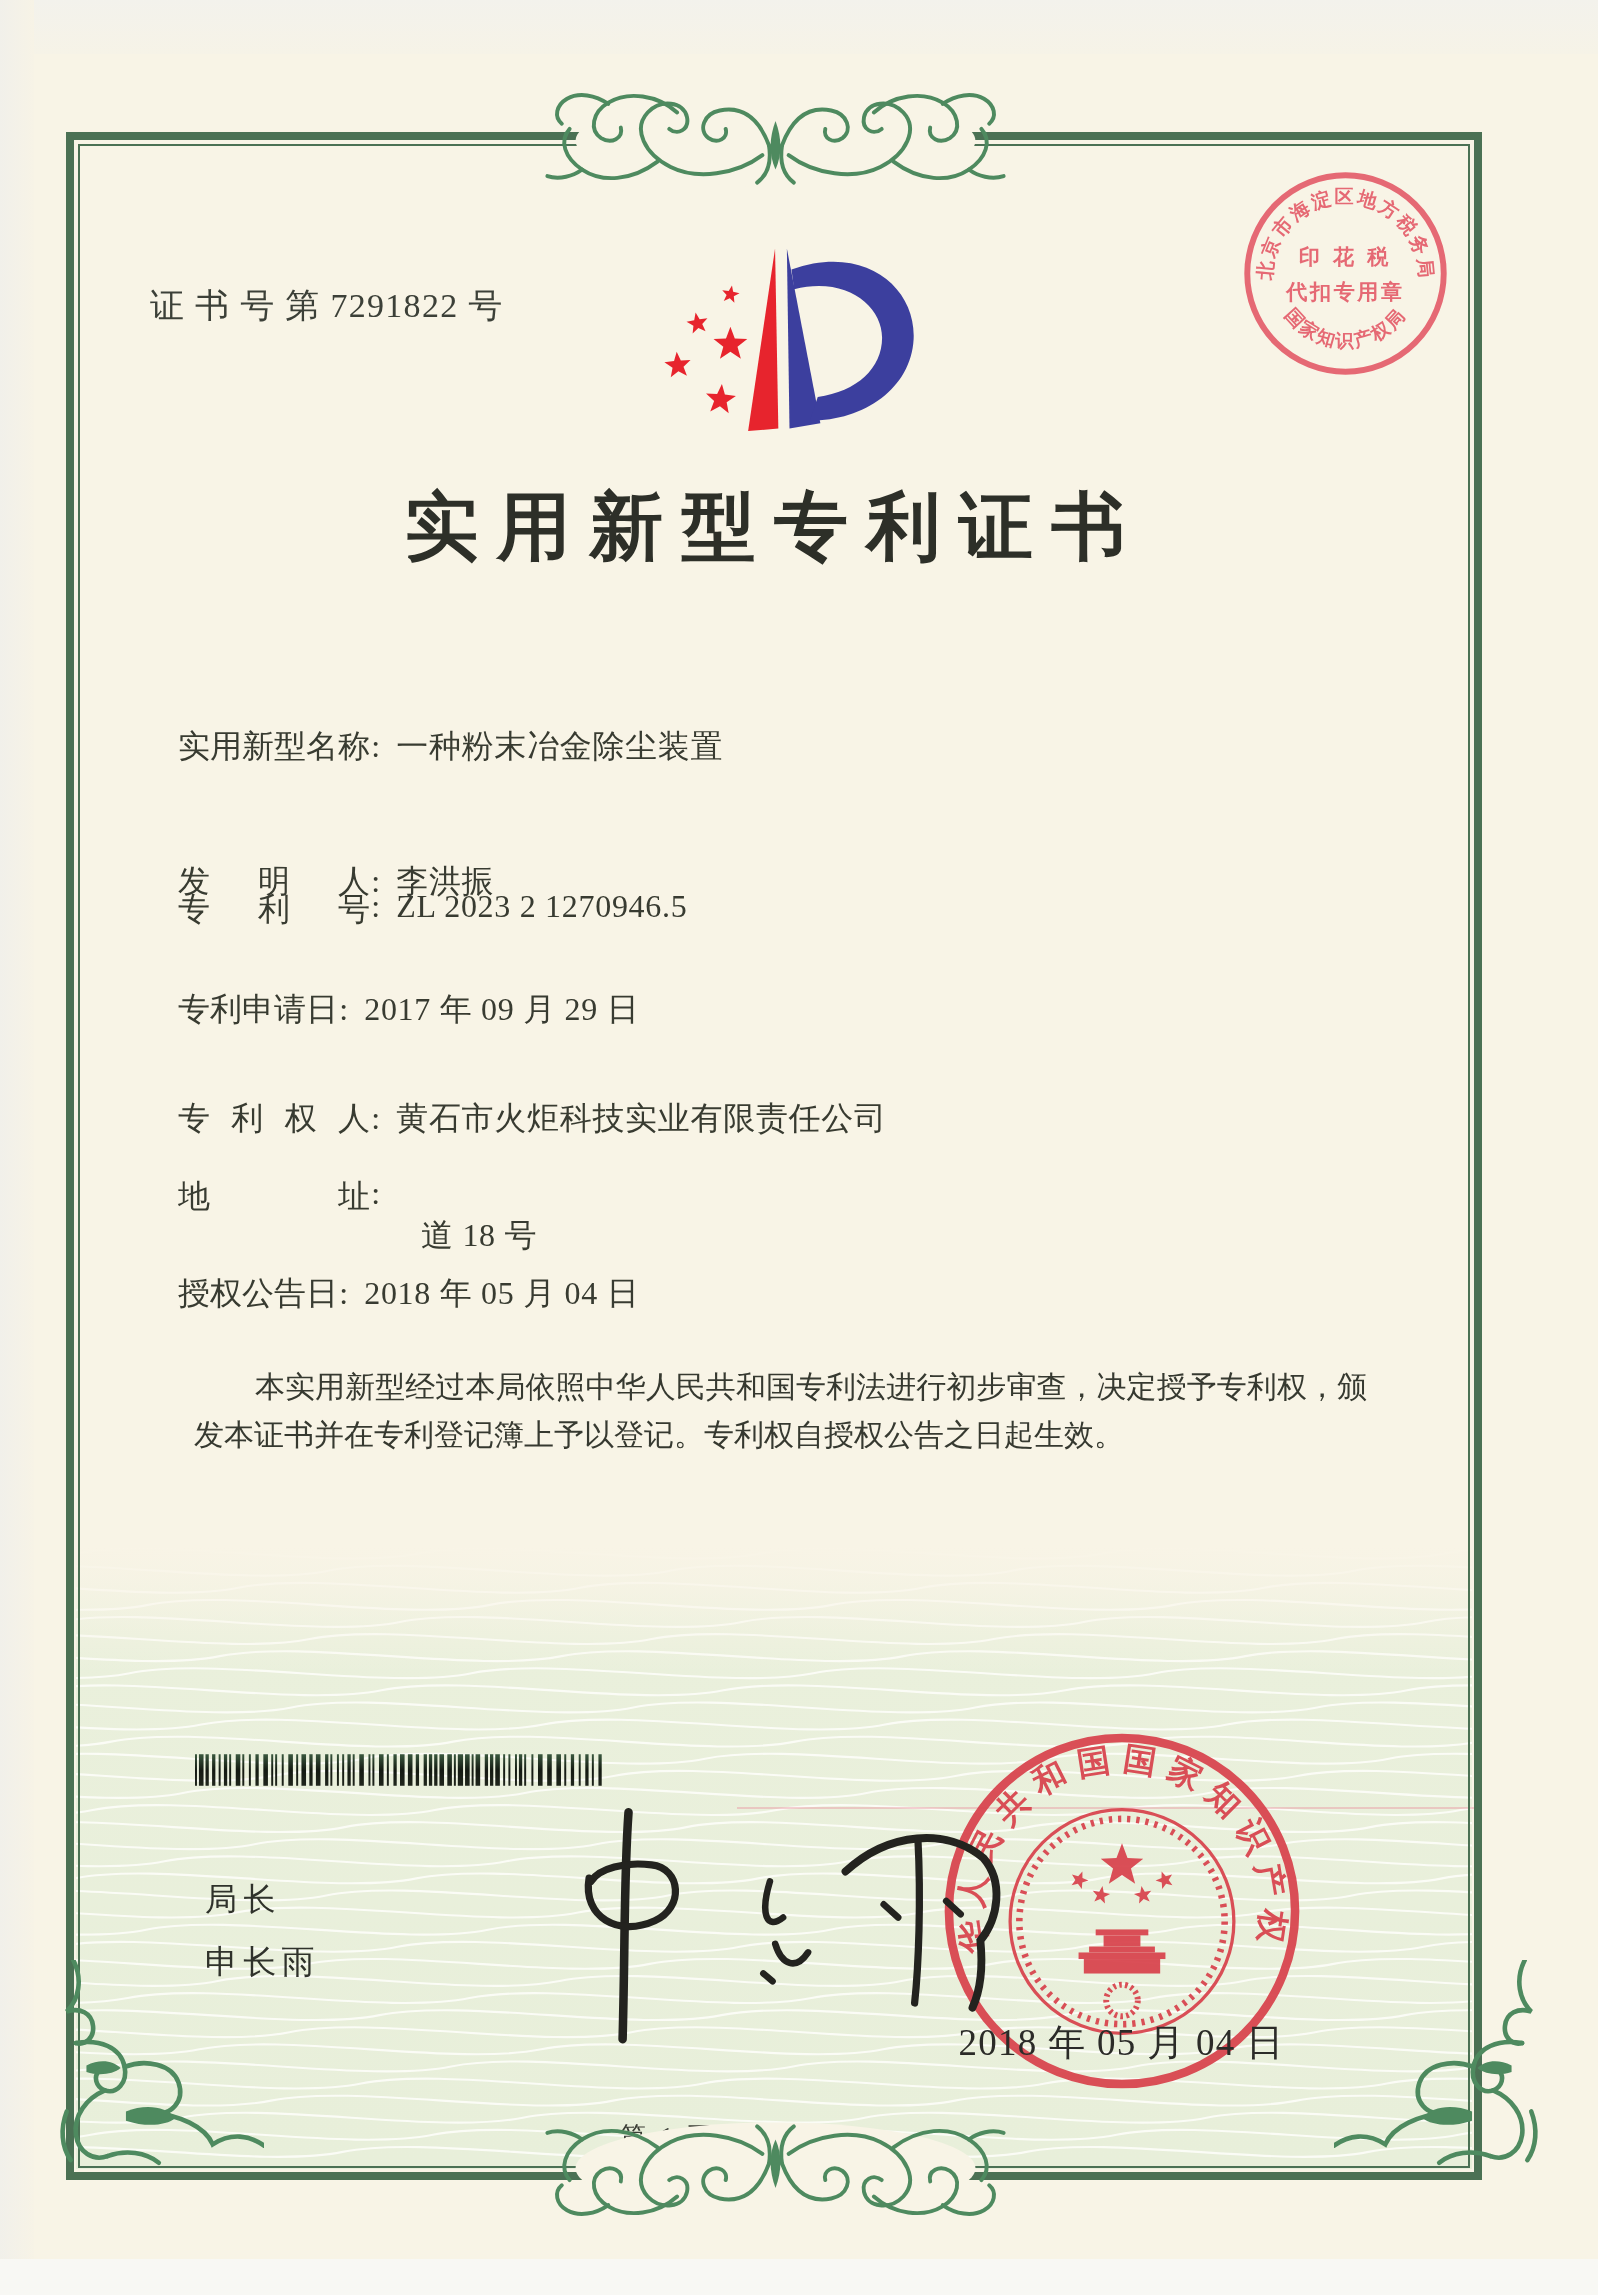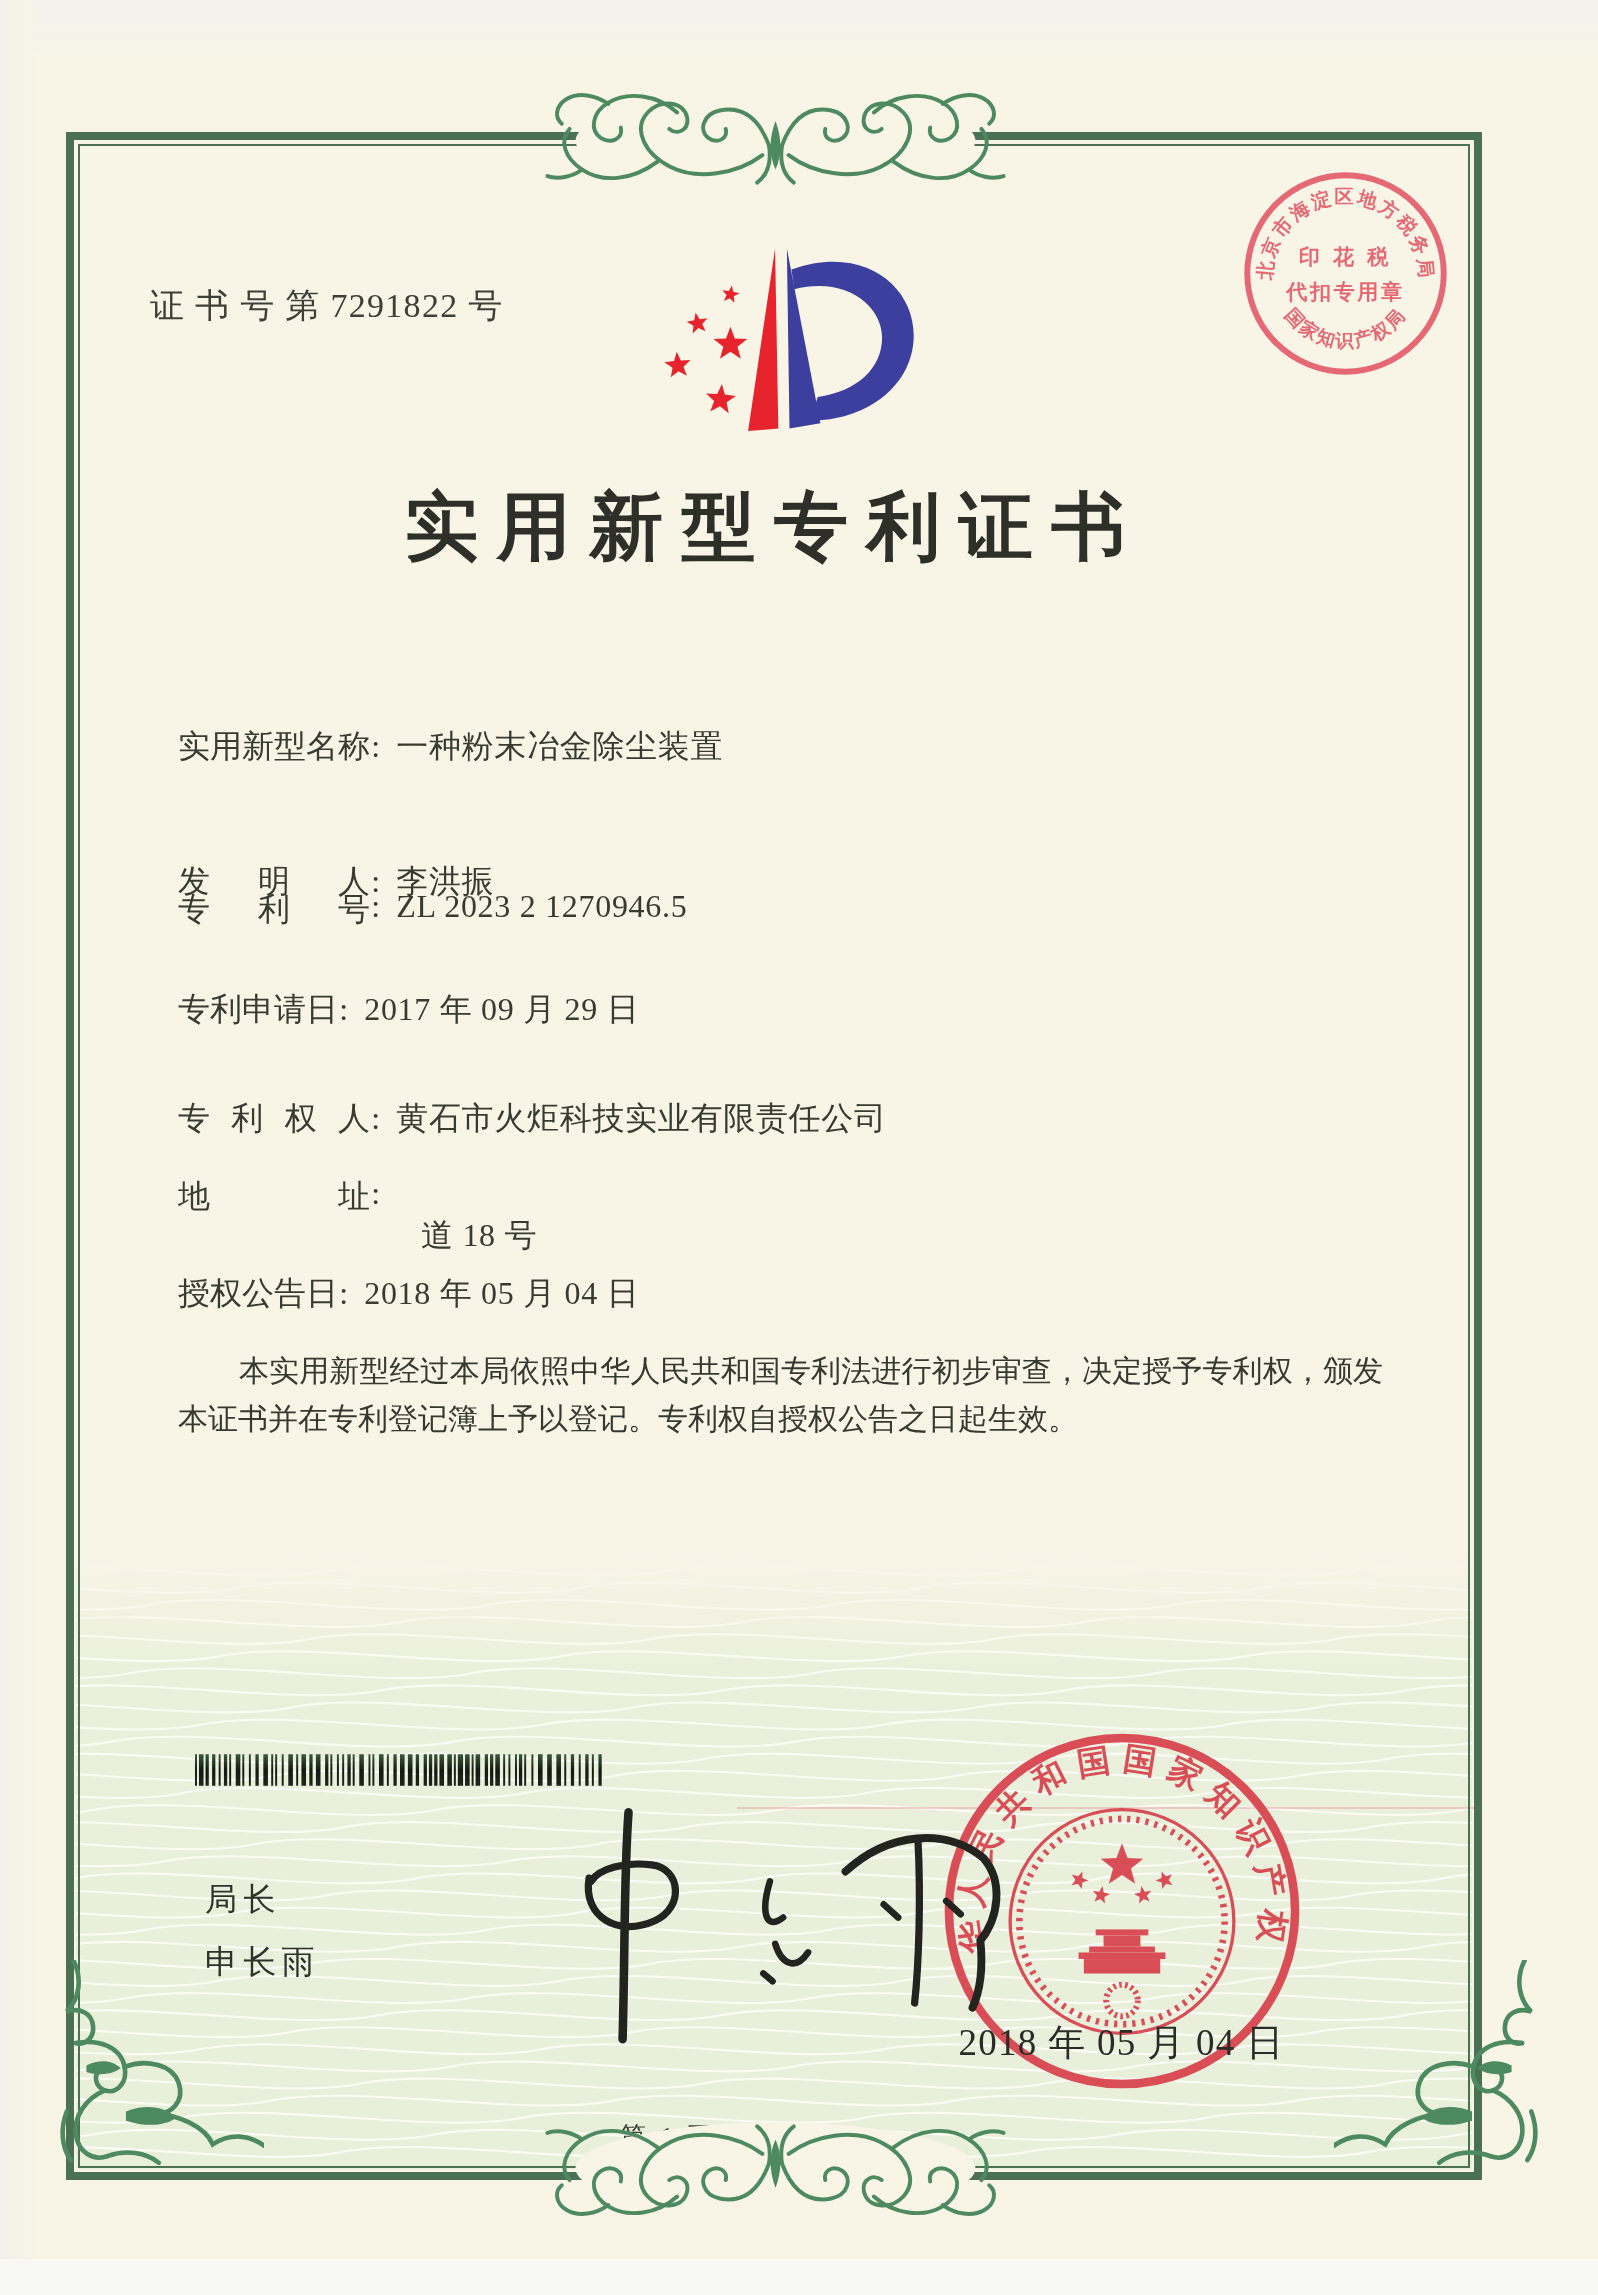"本实用新型经过本局依照中华人民共和国专利法进行初步审查，决定授予专利权，颁发本证" .paras p { margin: 0 -> 16px }
